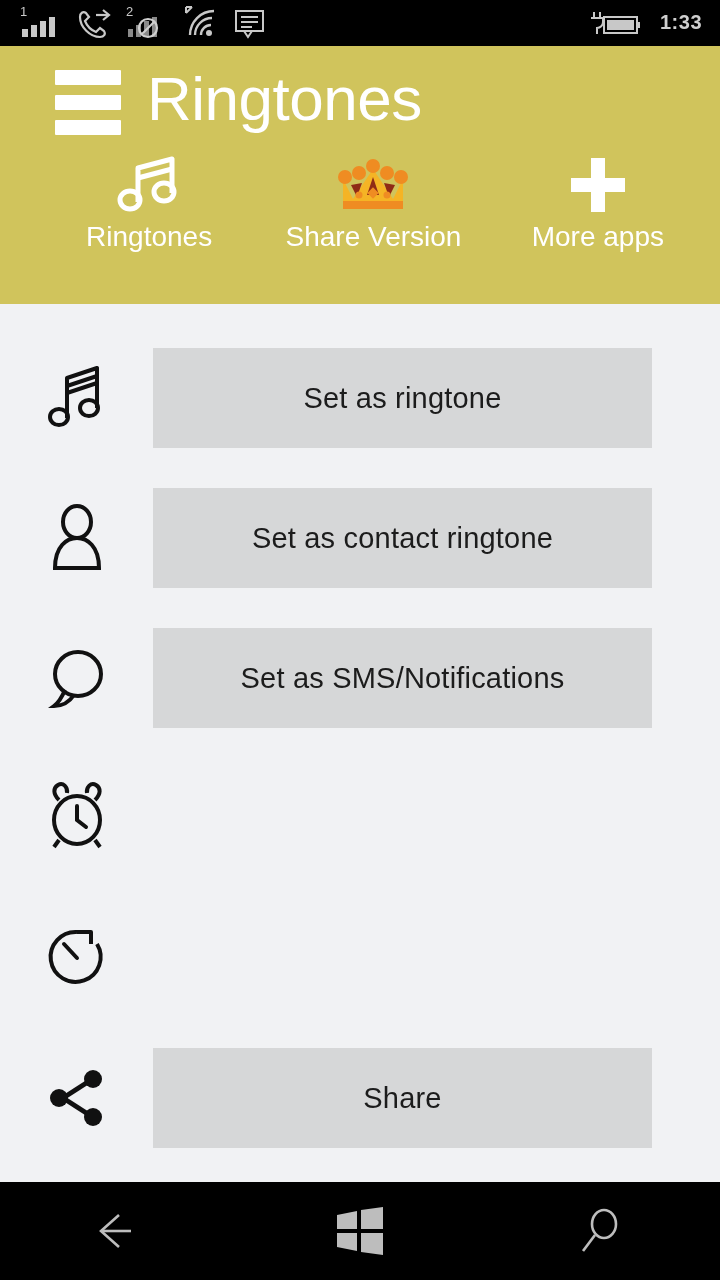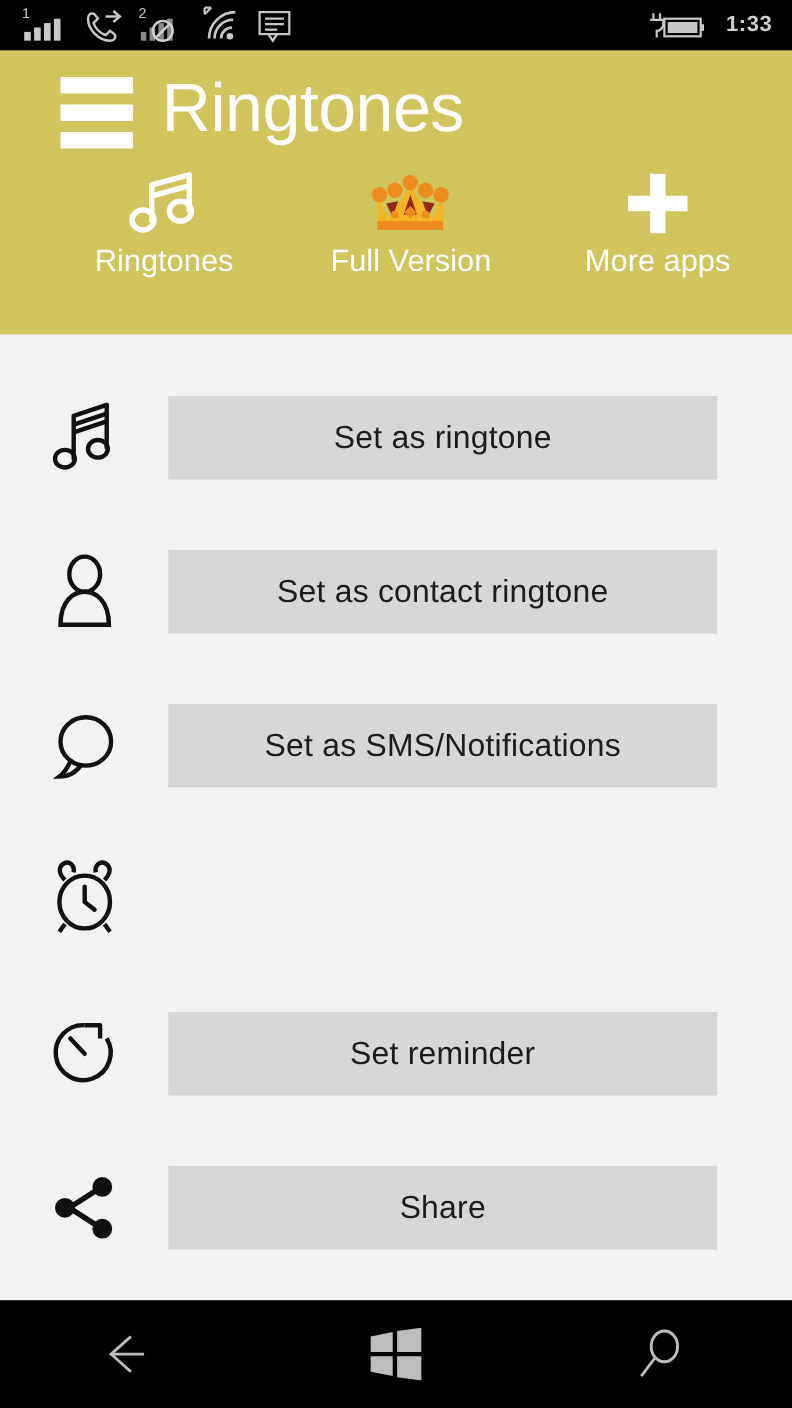"Full Version" div.tab-label { text: Full -> Share }
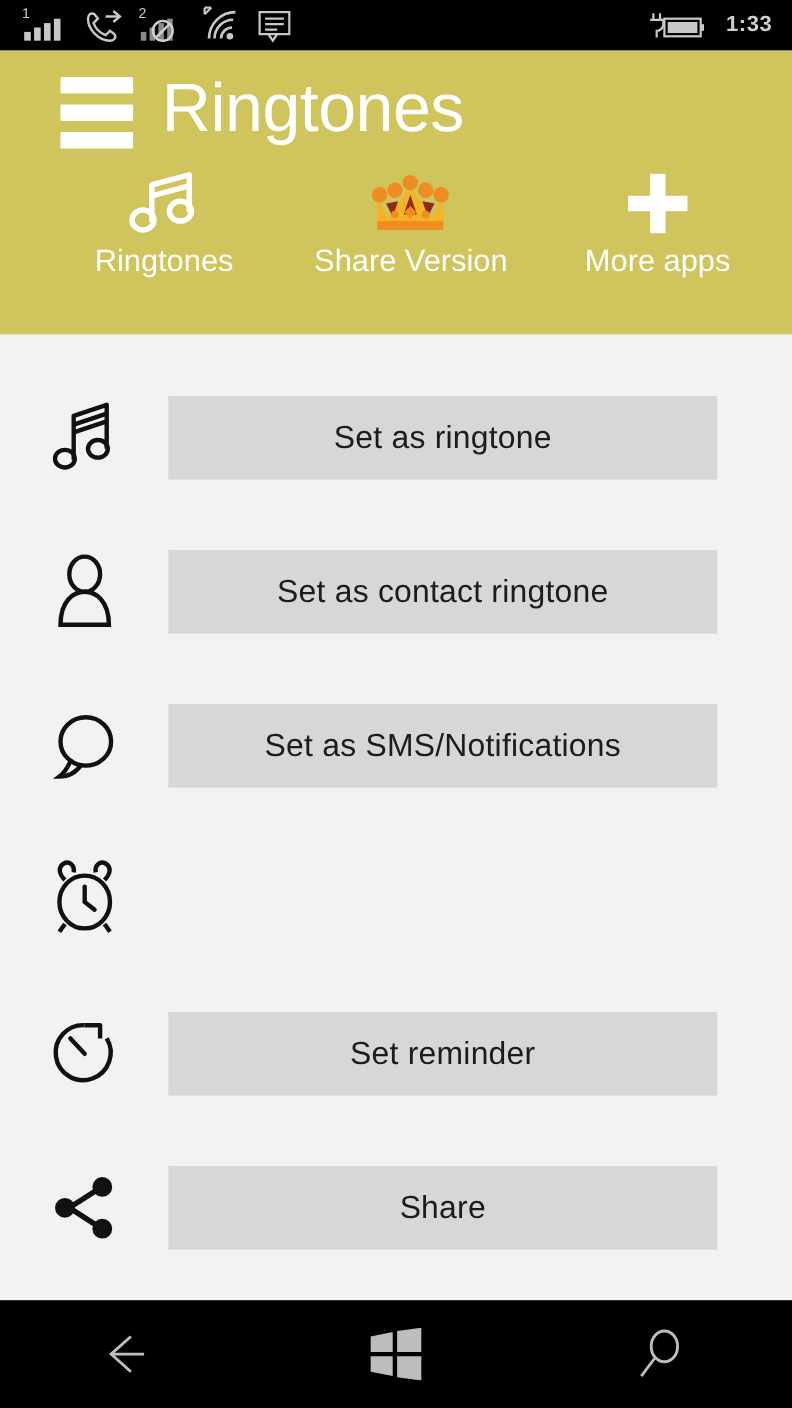"Set as ringtone" .row-btn { height: 76px -> 100px }
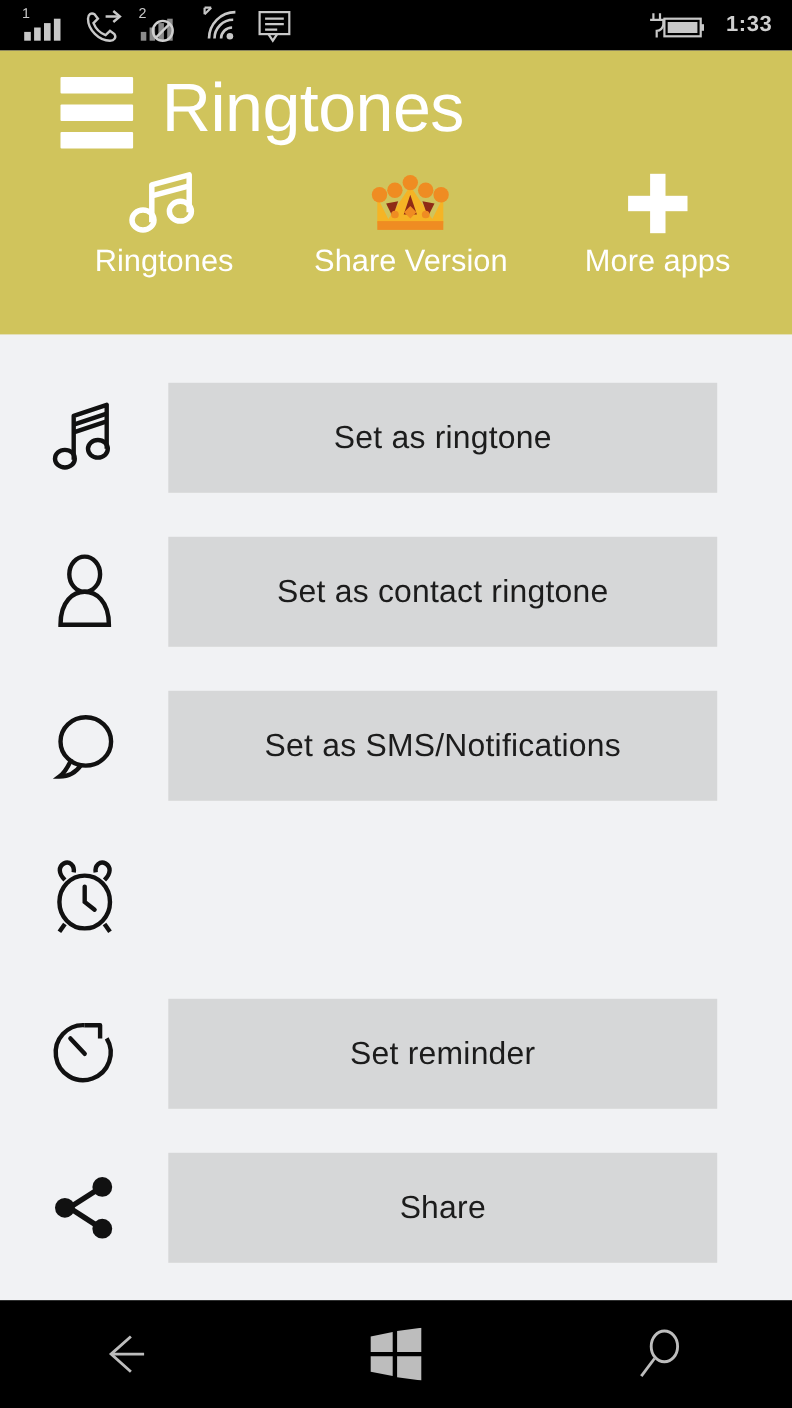"Set reminder" div.row-btn { html: <div> <span>Set reminder</span> </div> -> none }
